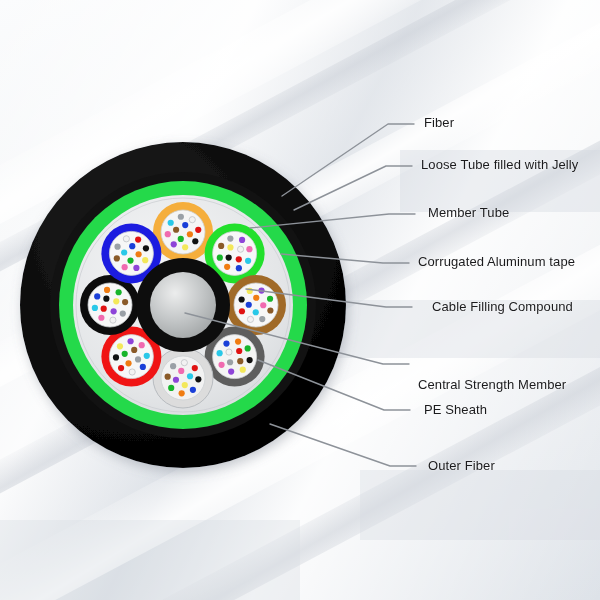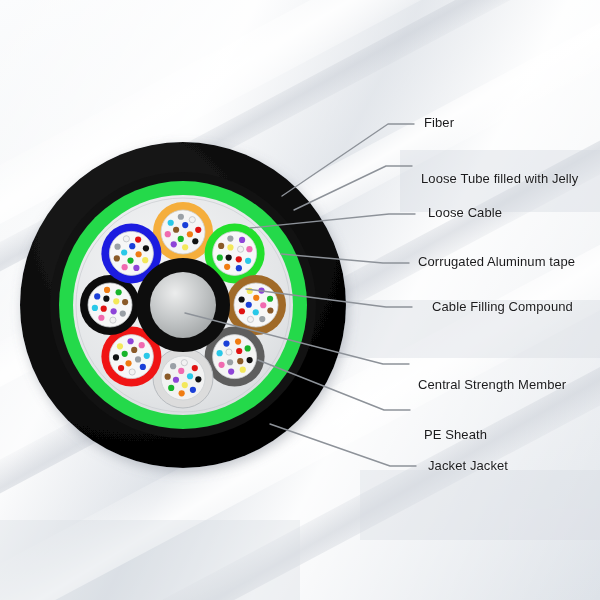"Loose Tube filled with Jelly" div.lbl { top: 171px -> 157px }
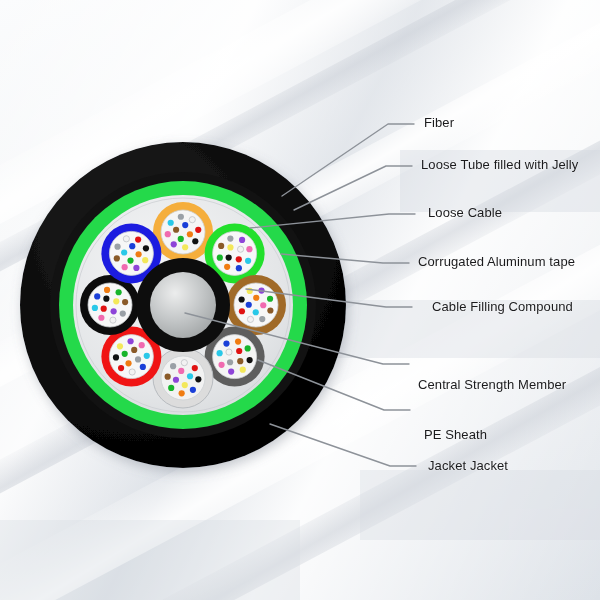"Loose Cable" div.lbl { text: Loose Cable -> Member Tube }
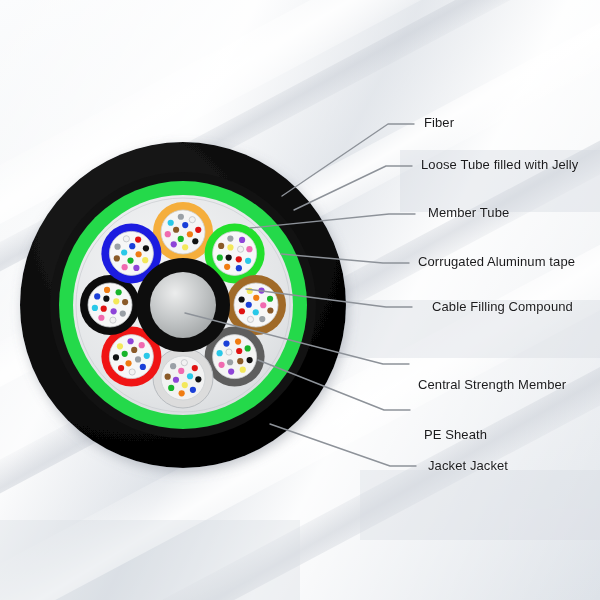"PE Sheath" div.lbl { margin-top: 25px -> none }
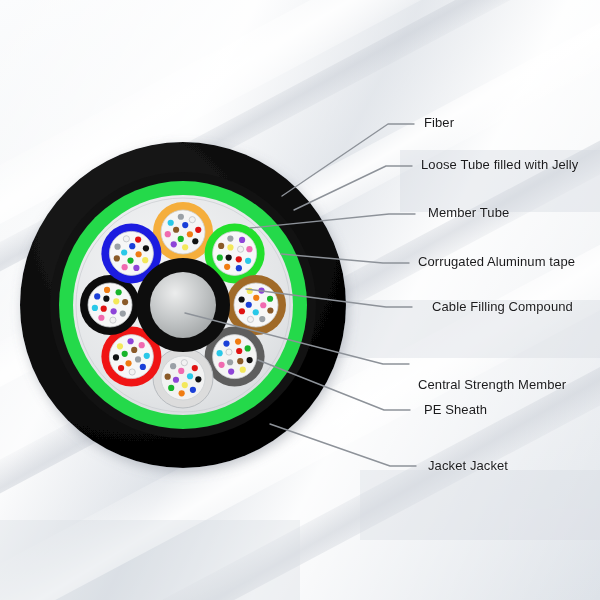"Jacket Jacket" div.lbl { text: Jacket Jacket -> Outer Fiber }
